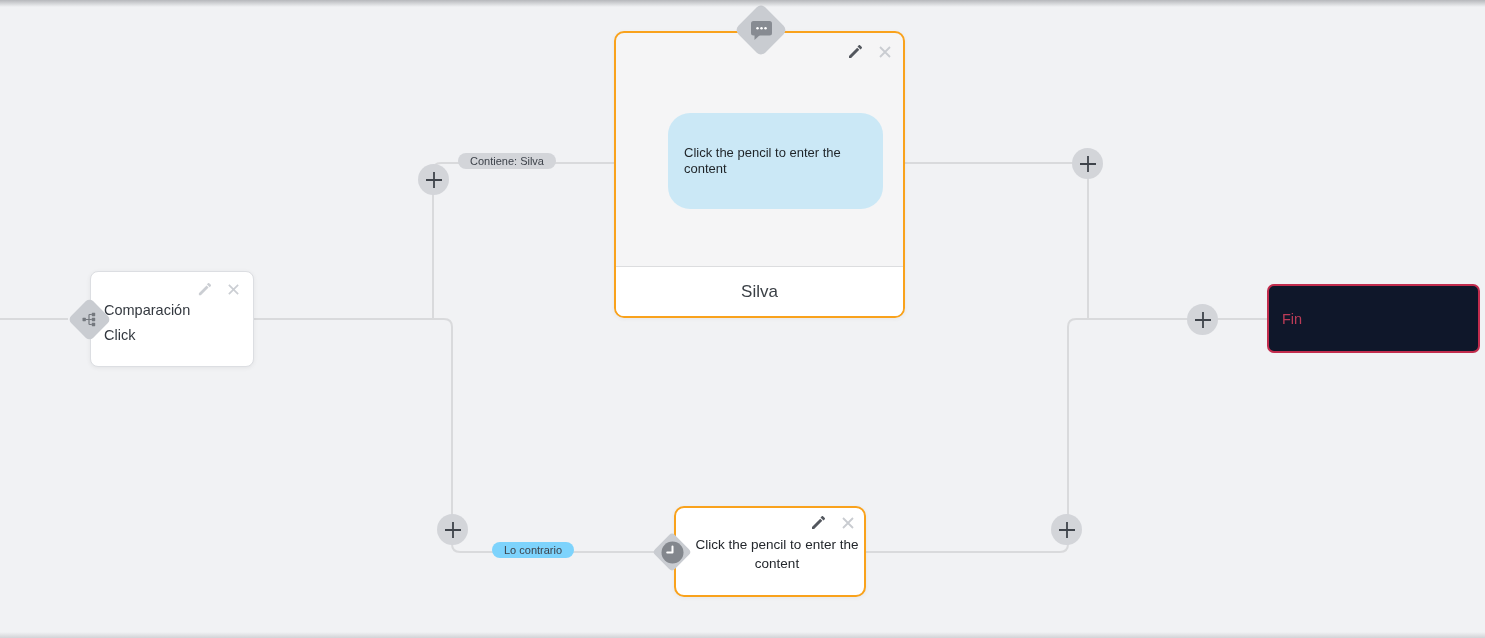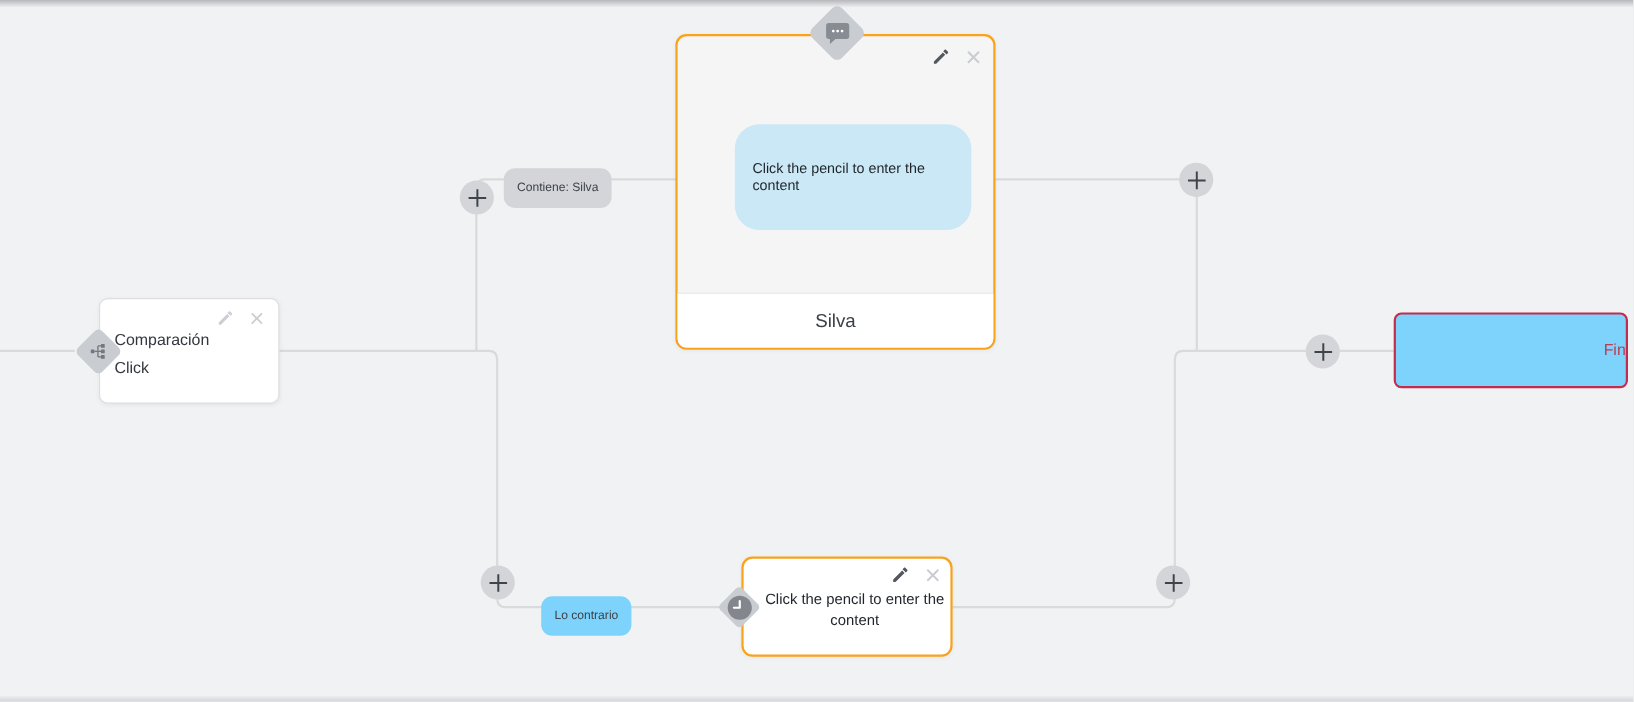"Contiene: Silva" .pill { height: 36px -> 16px }
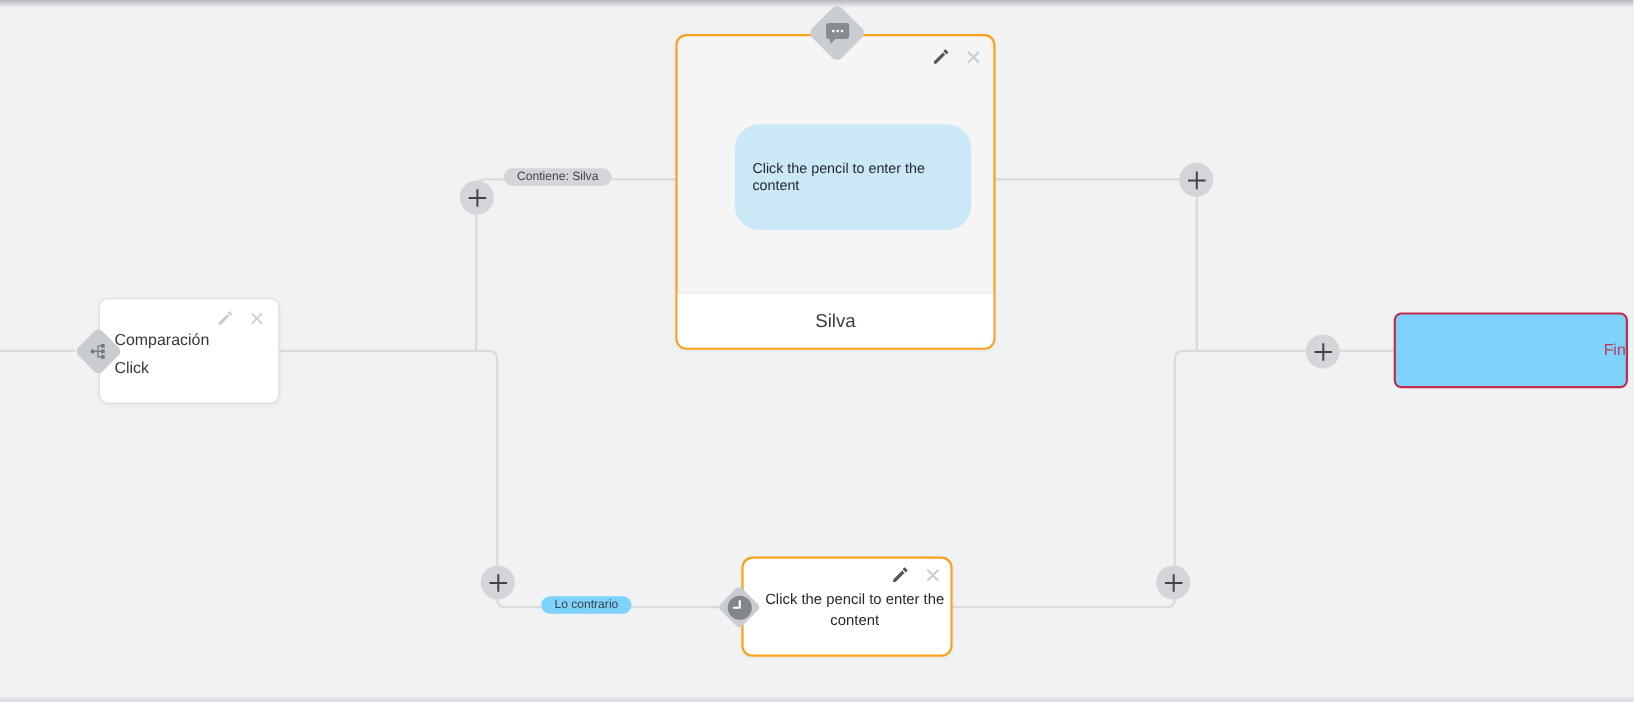"Fin" .node-end { background: #7dd3fc -> #0f172a; justify-content: flex-end -> flex-start }
